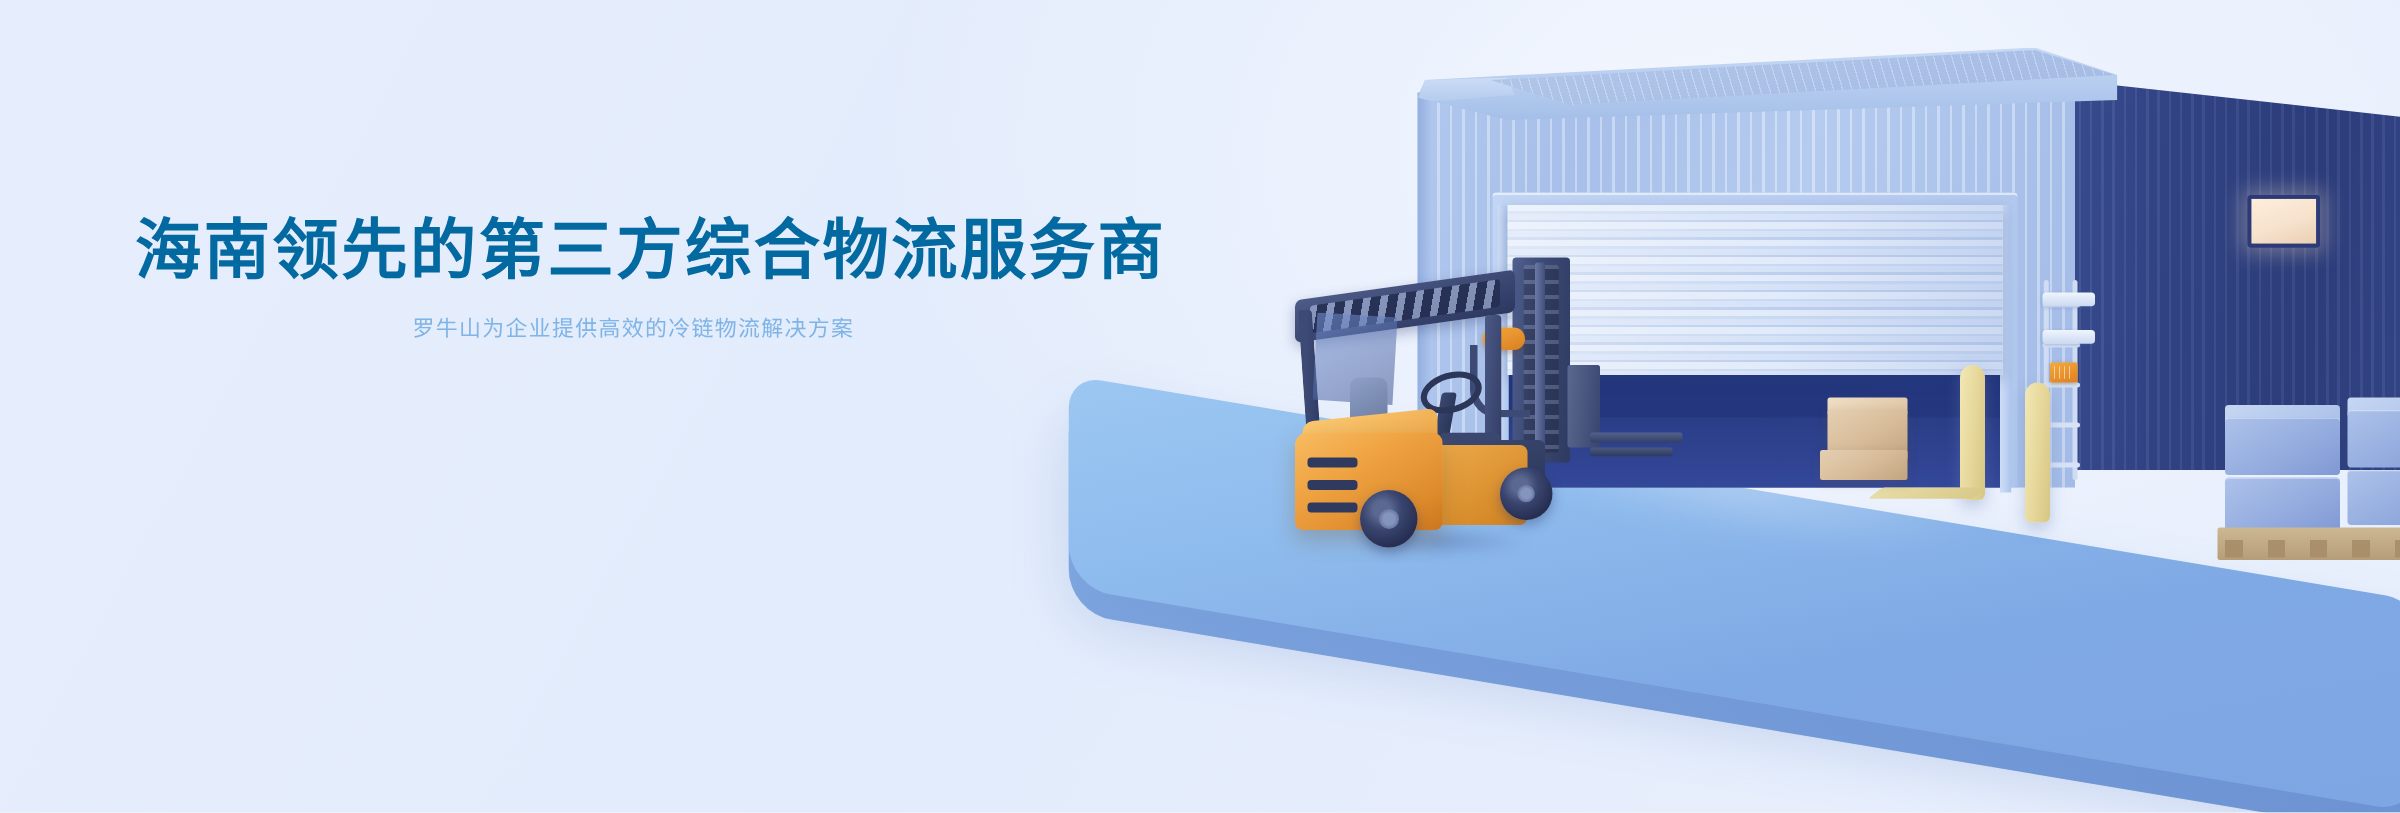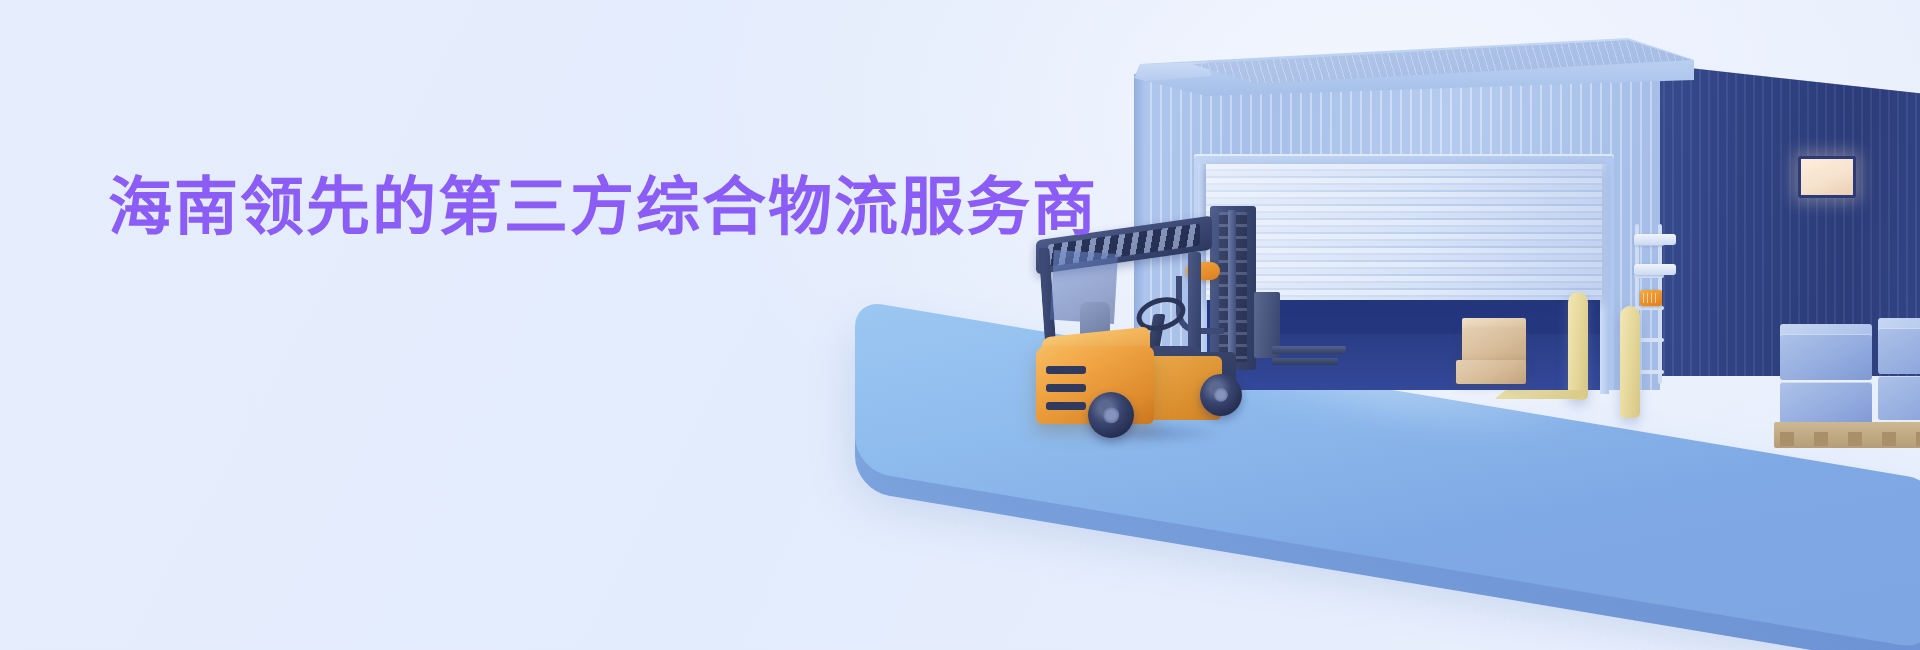"海南领先的第三方综合物流服务商" .headline { color: #8b5cf6 -> #0369a1; font-size: 64px -> 53px }
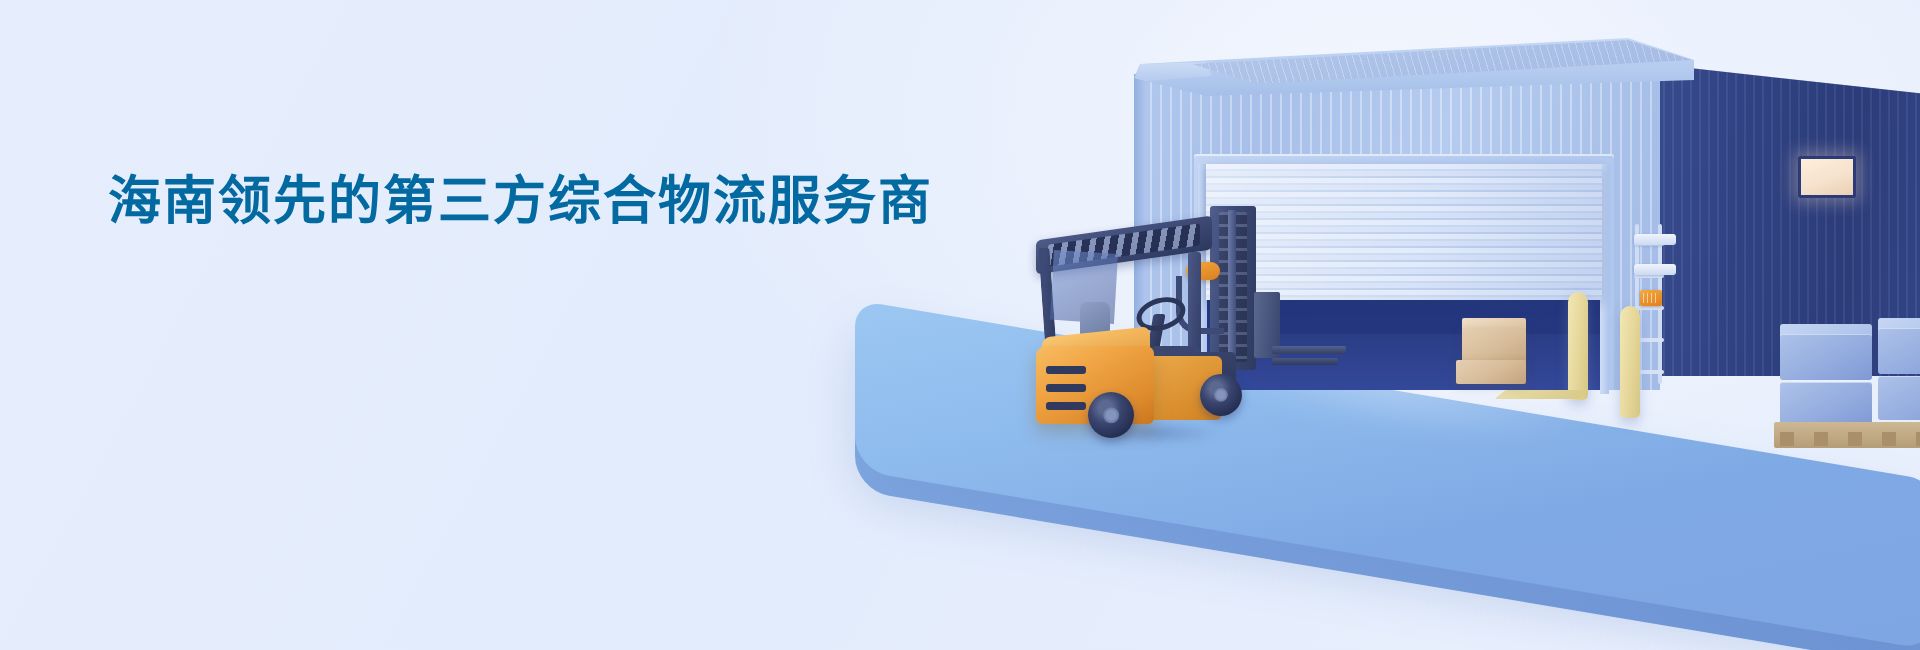"罗牛山为企业提供高效的冷链物流解决方案" p.subline { html: none -> <p>罗牛山为企业提供高效的冷链物流解决方案</p> }
